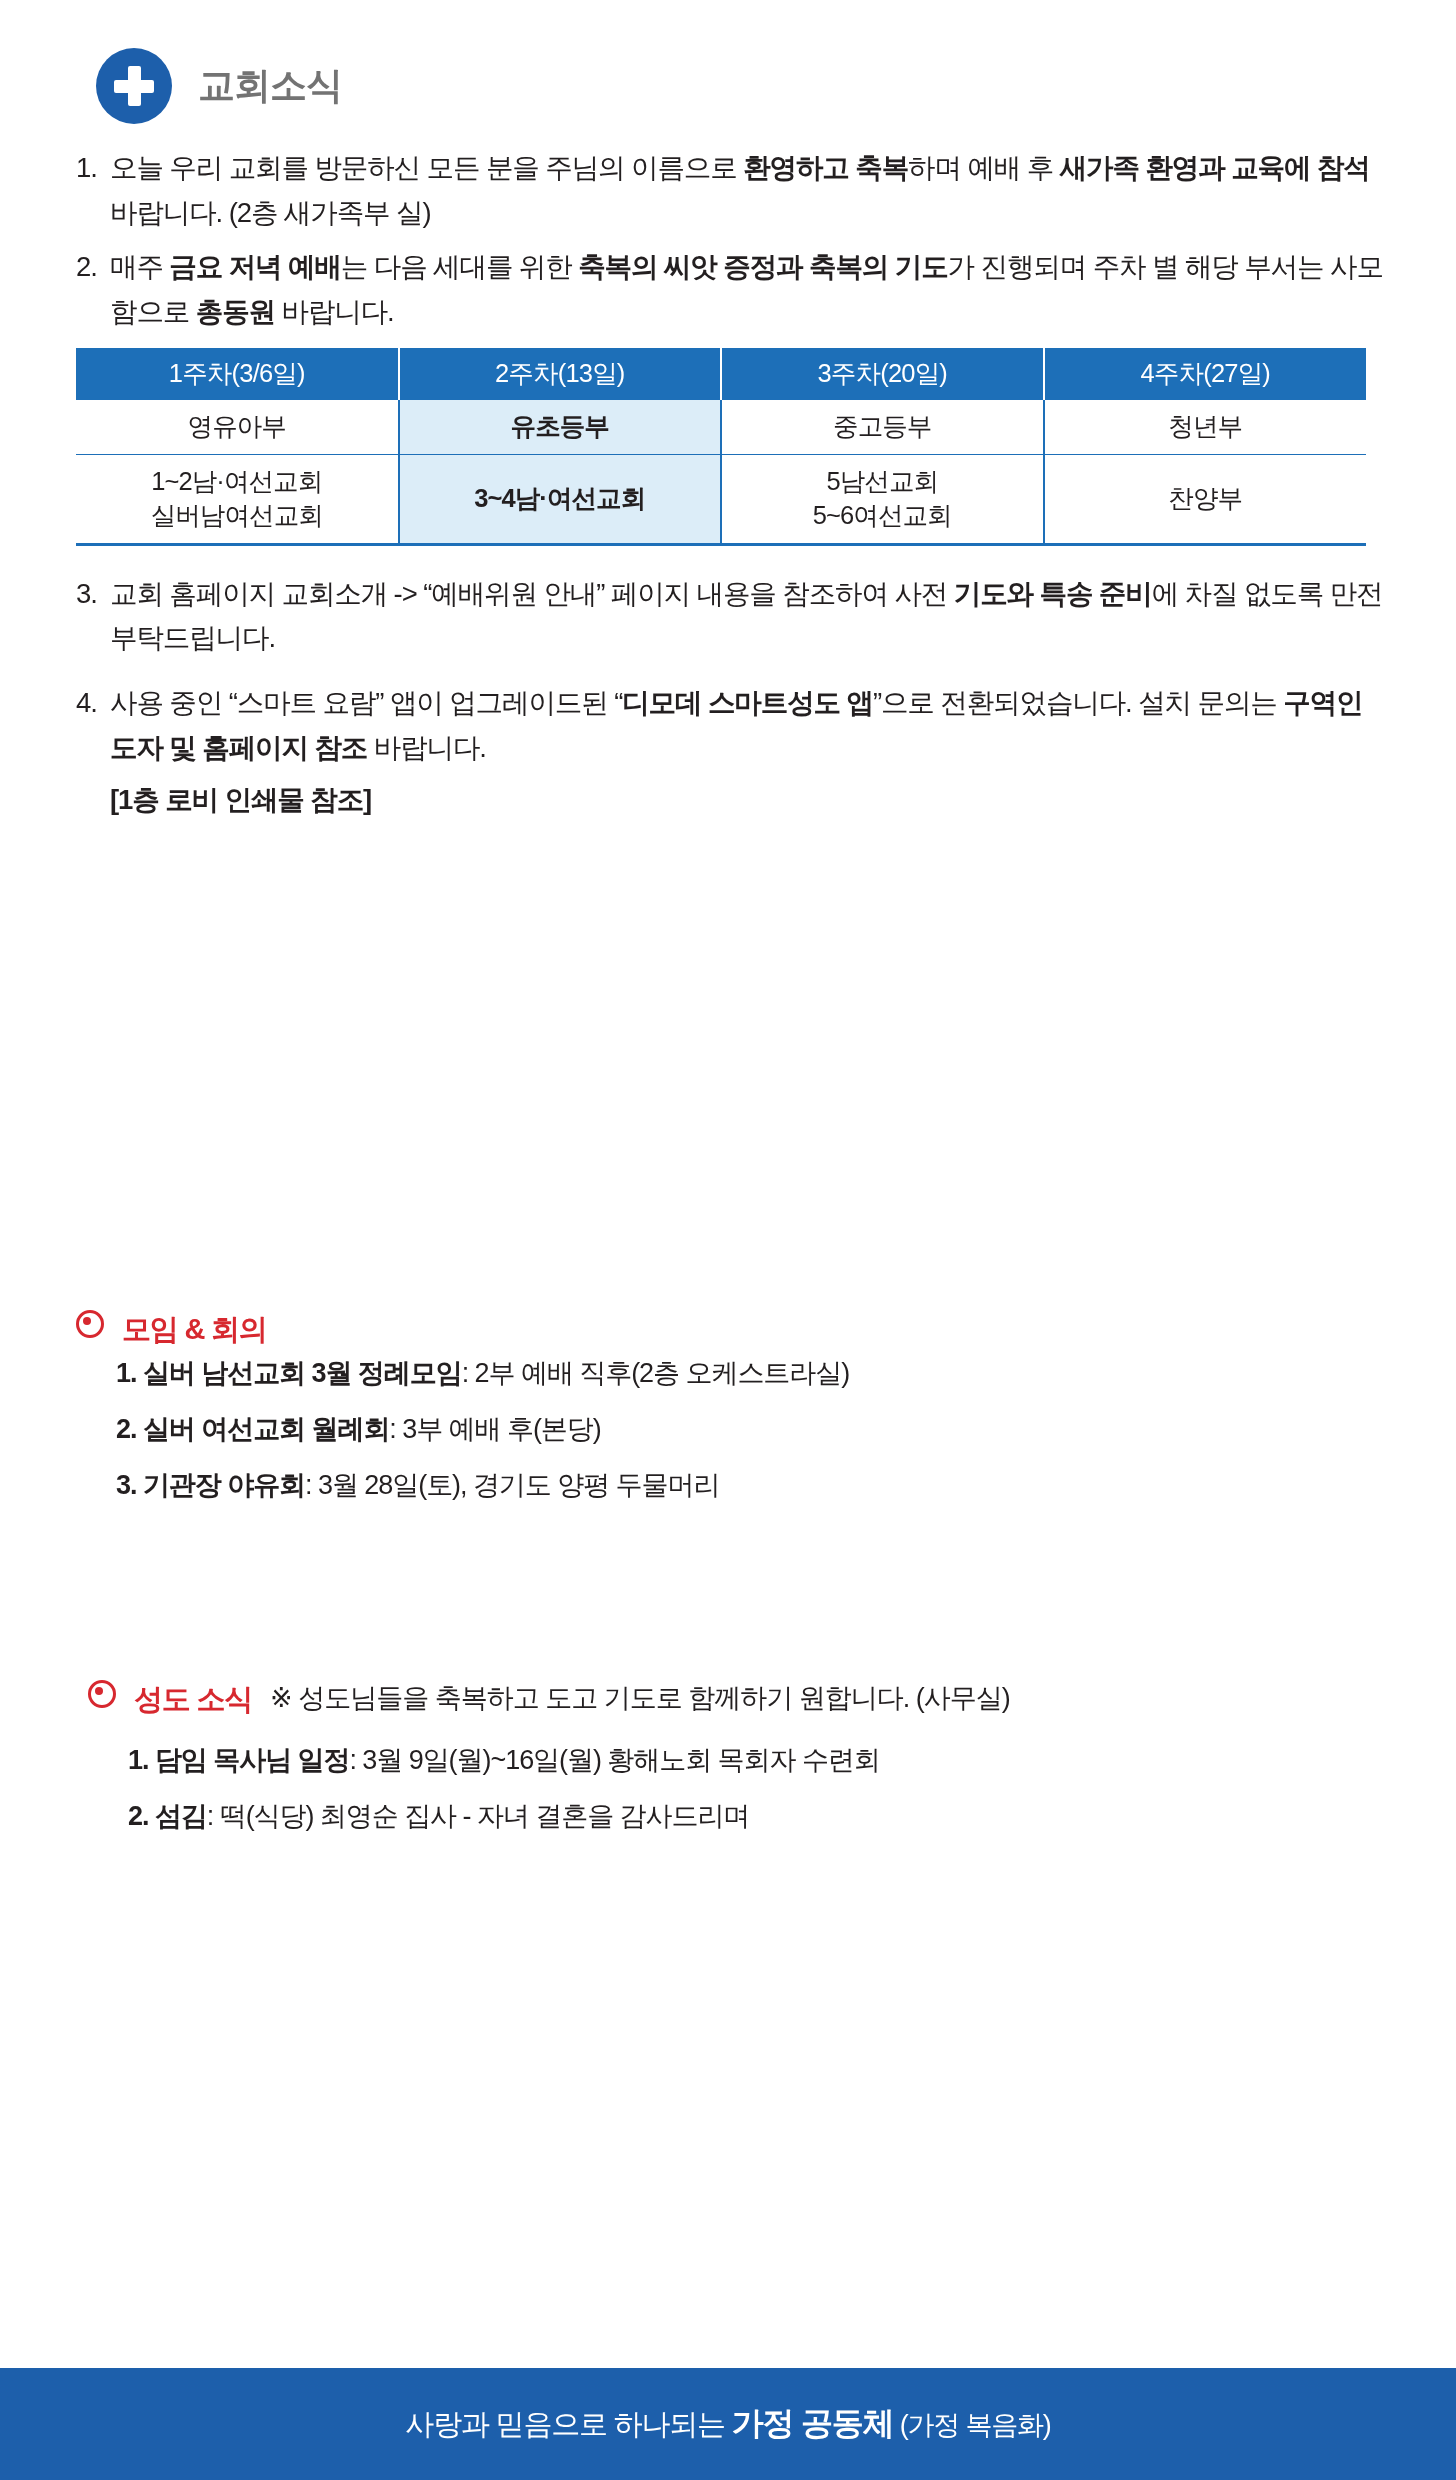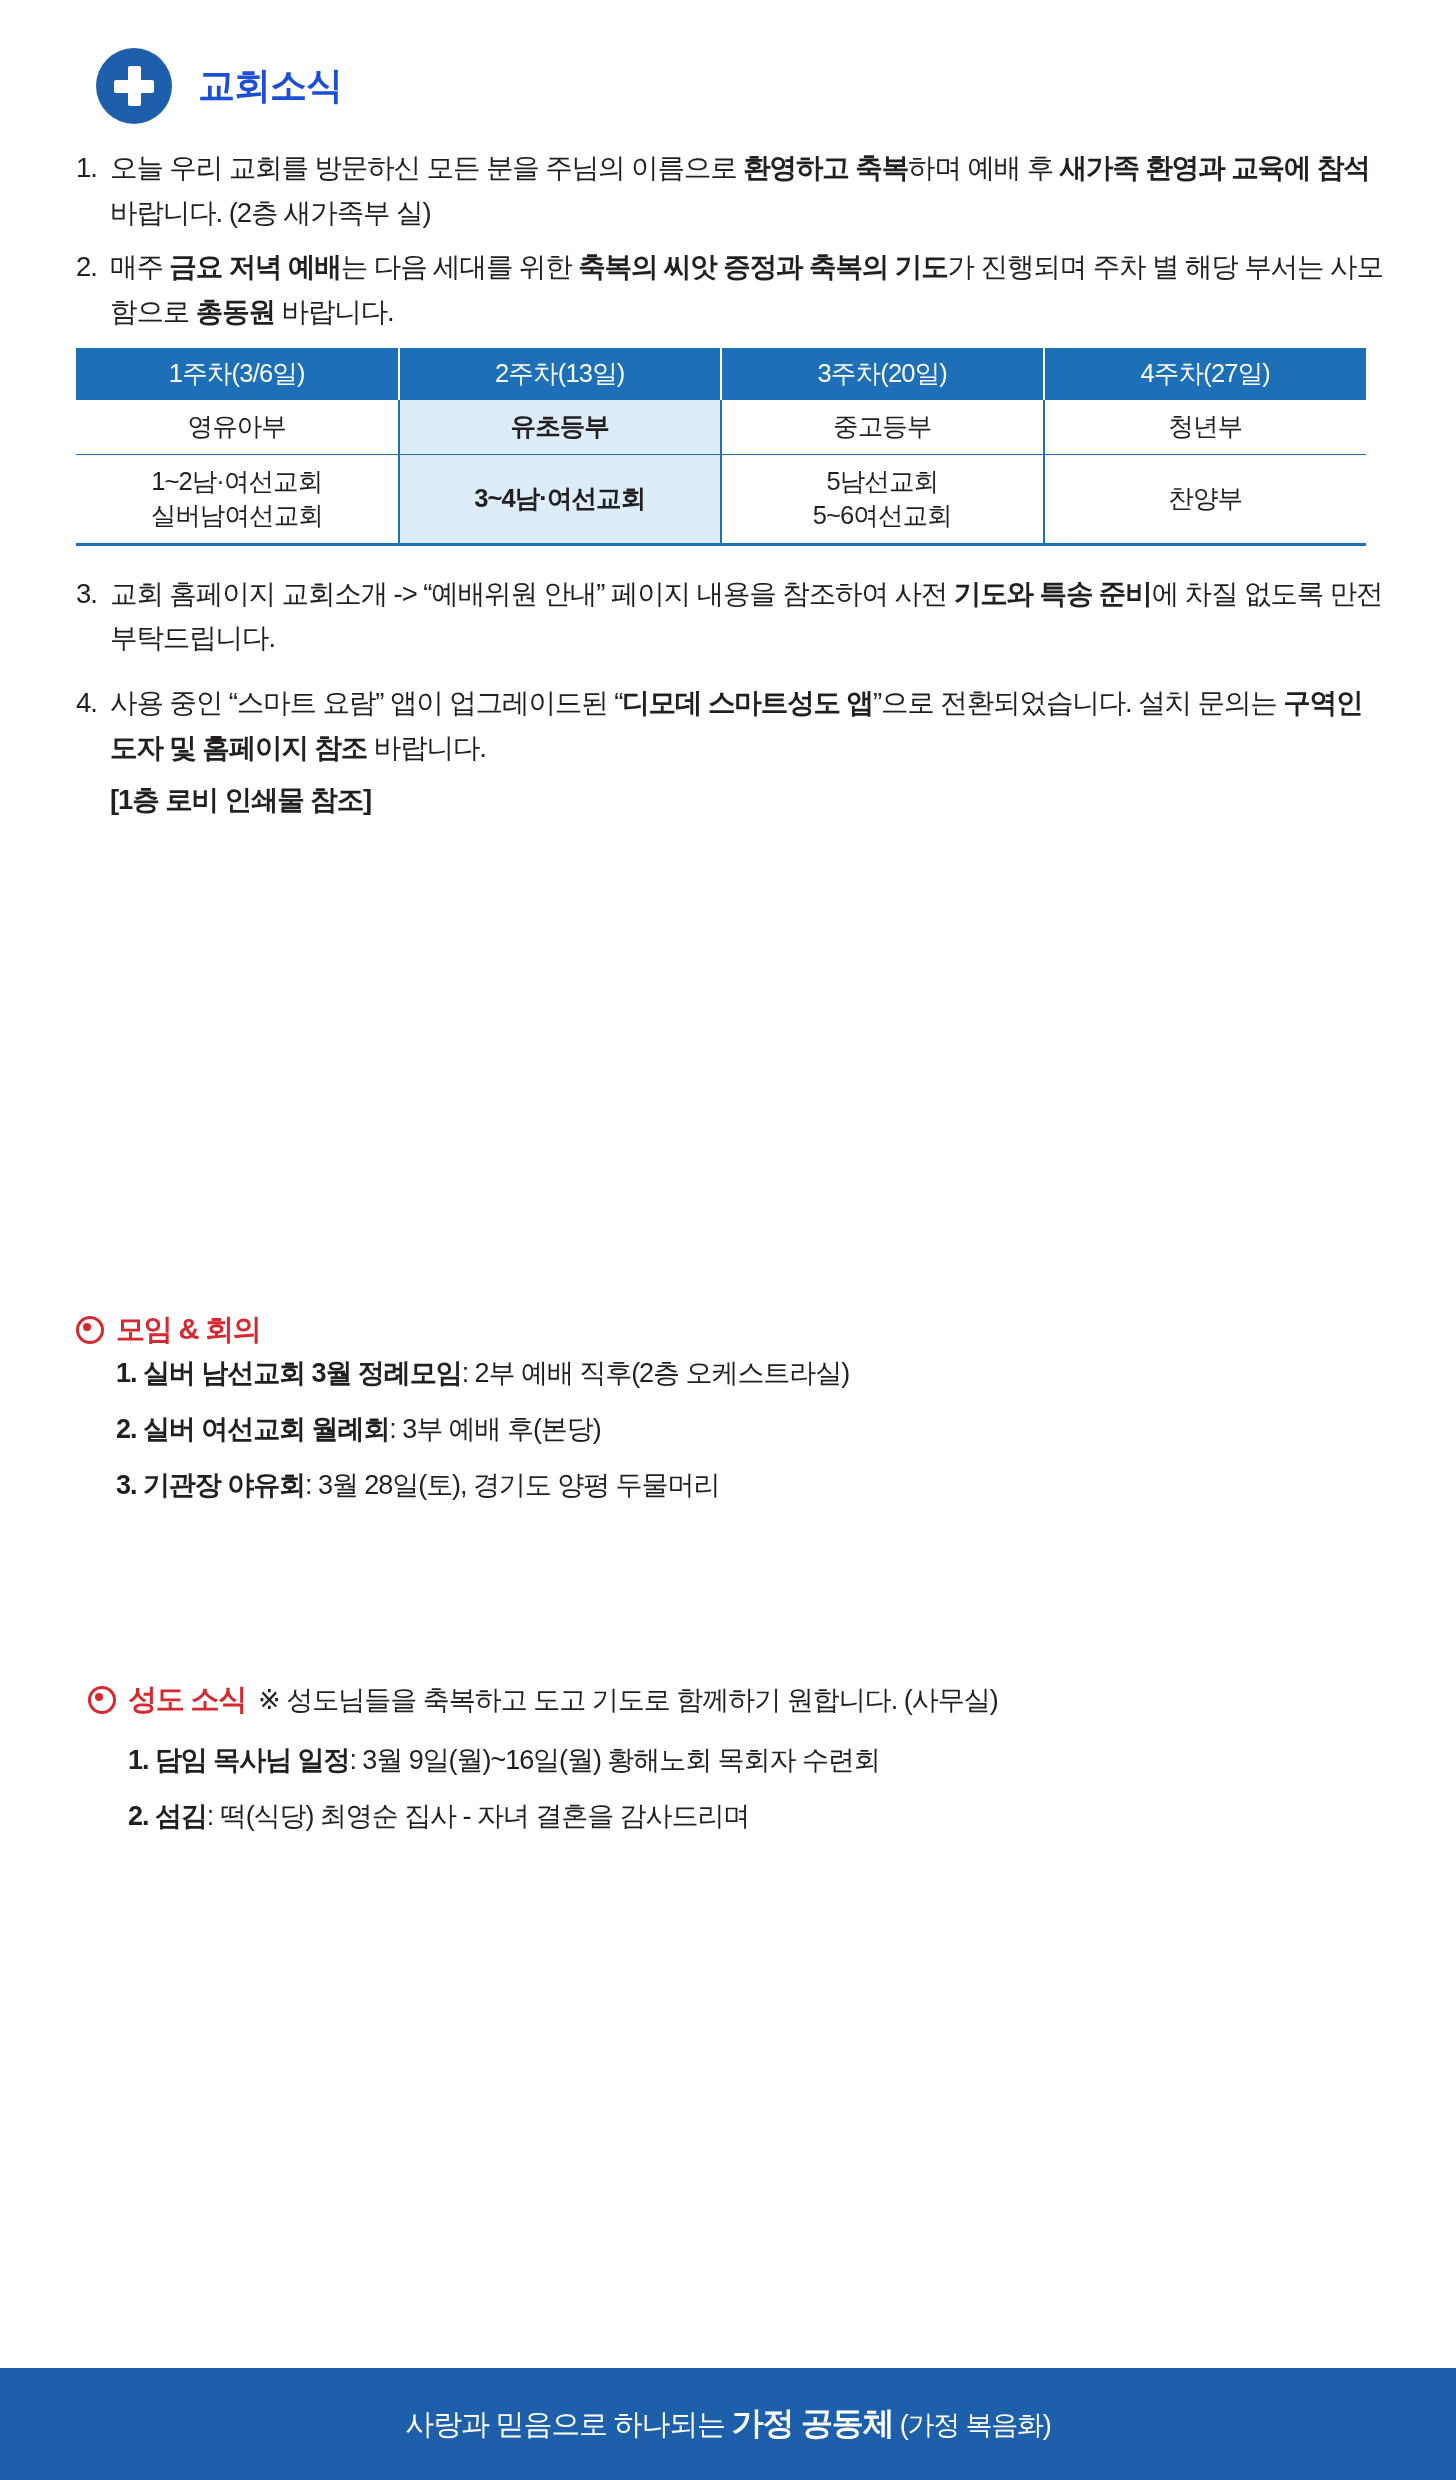"교회소식" .header-title { color: #1d4ed8 -> #737373 }
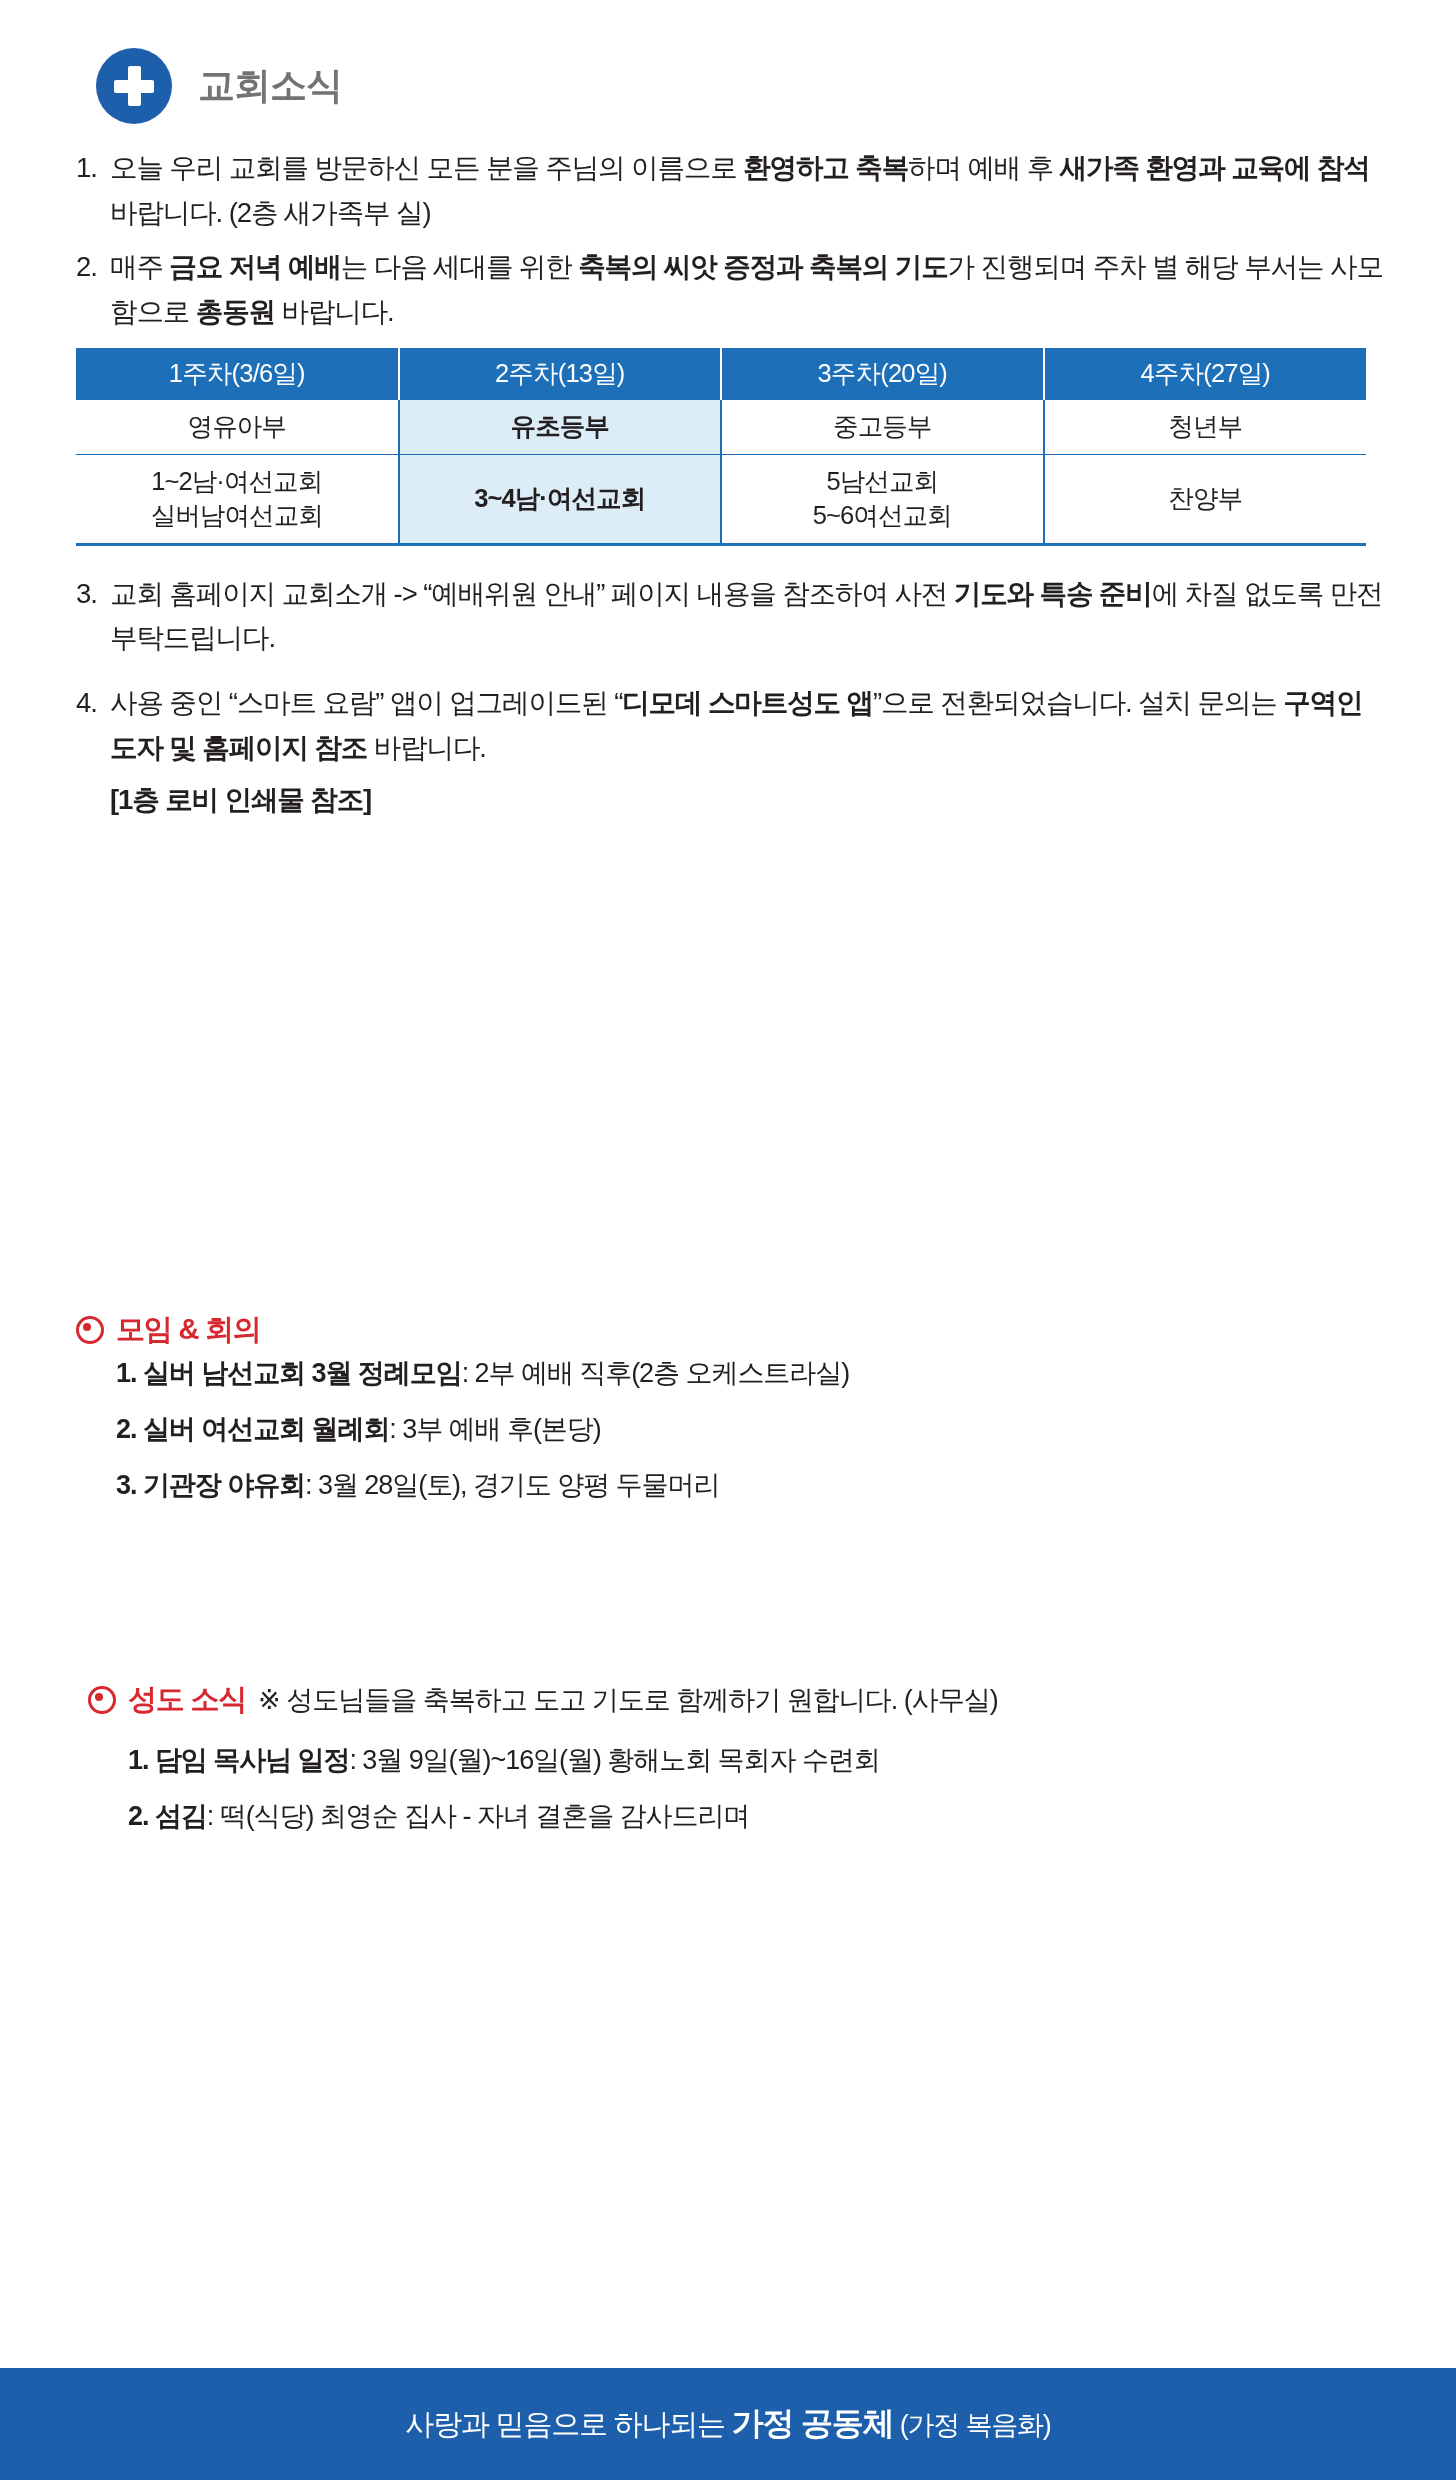"모임 & 회의" .sec-head { align-items: center -> none; gap: 12px -> 18px }
